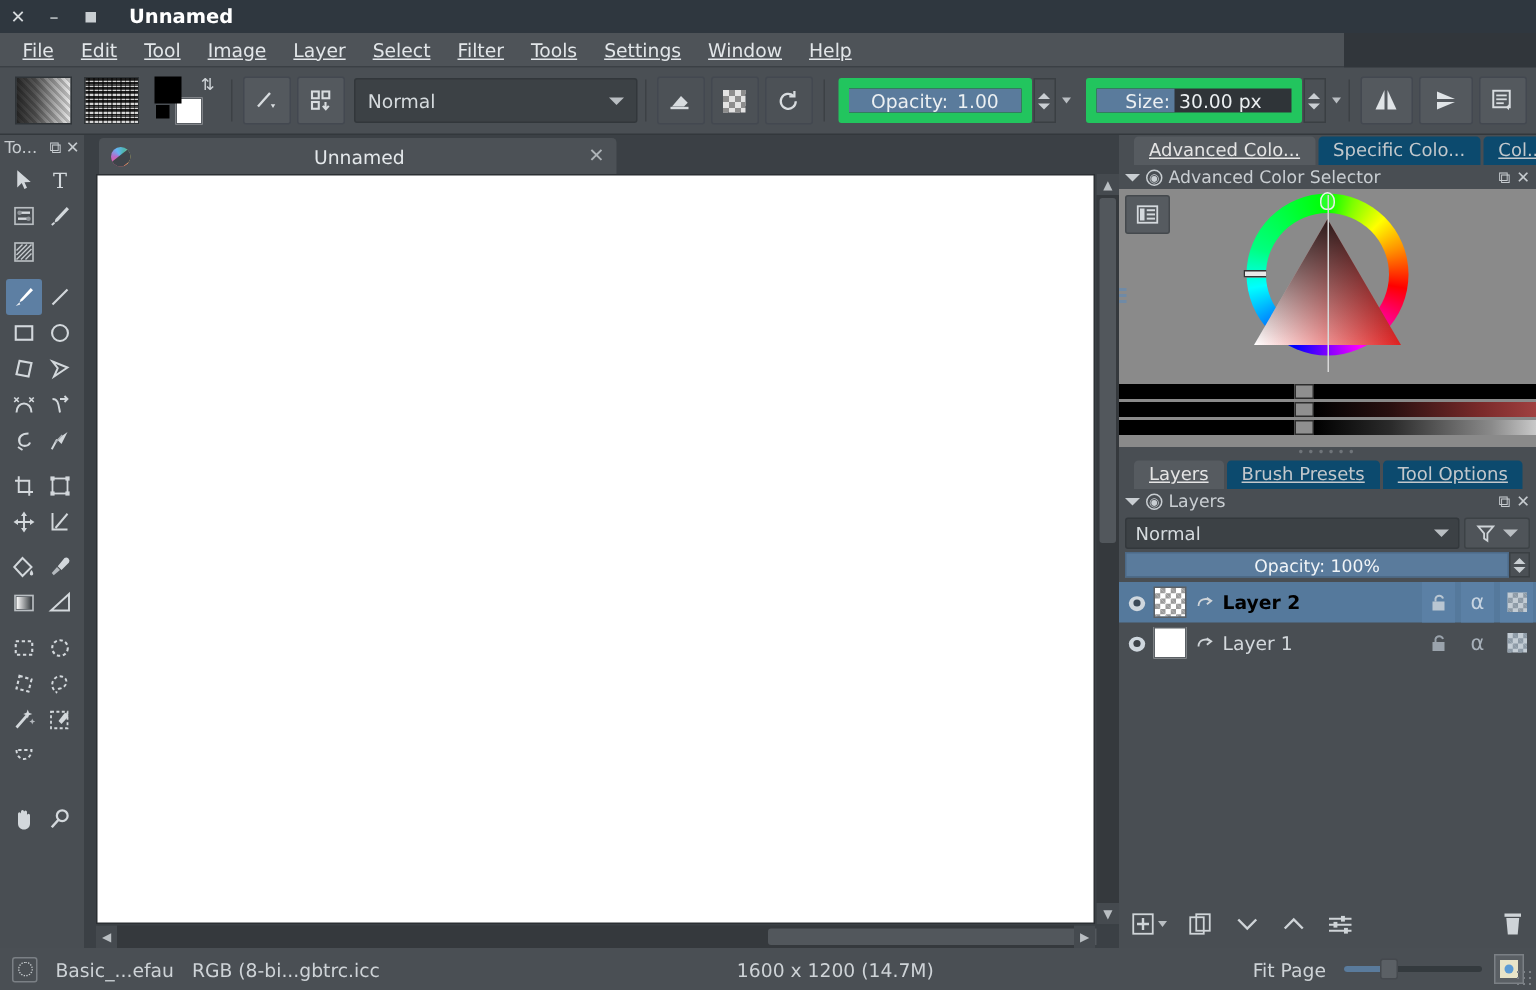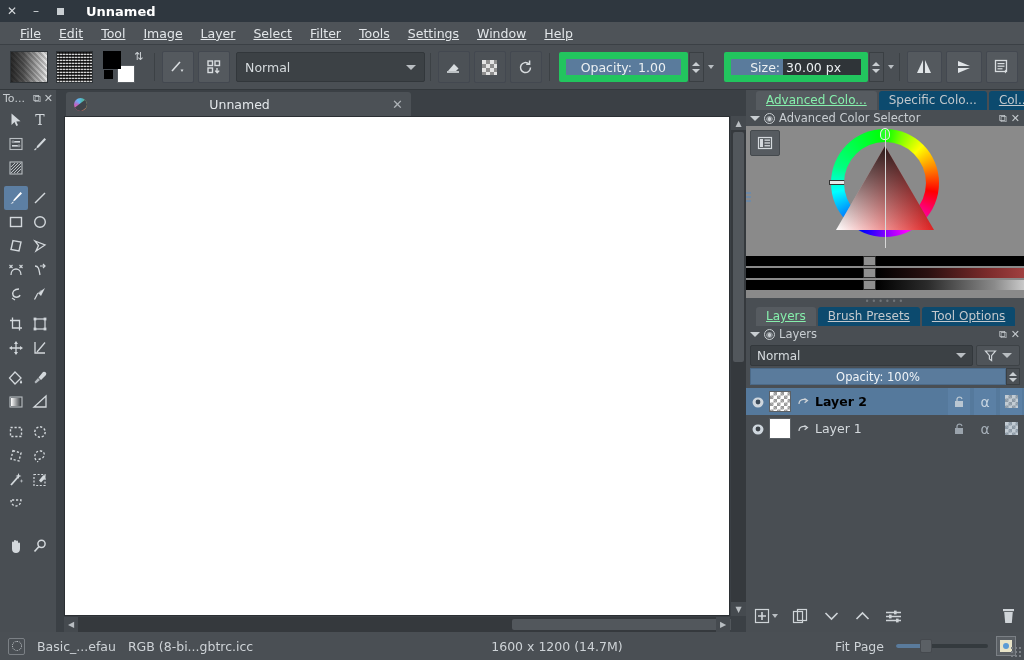"File" .menubar { padding-left: 11px -> 6px; width: 1024px -> 896px }
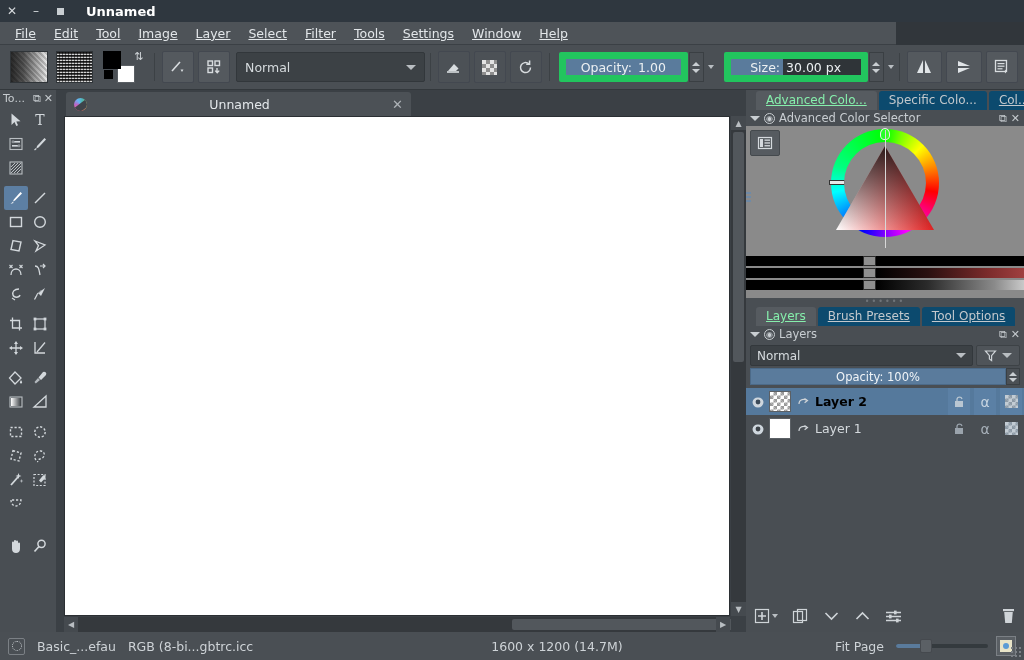"Advanced Colo..." .dtab.active { color: #86efac -> #e5e5e5 }
